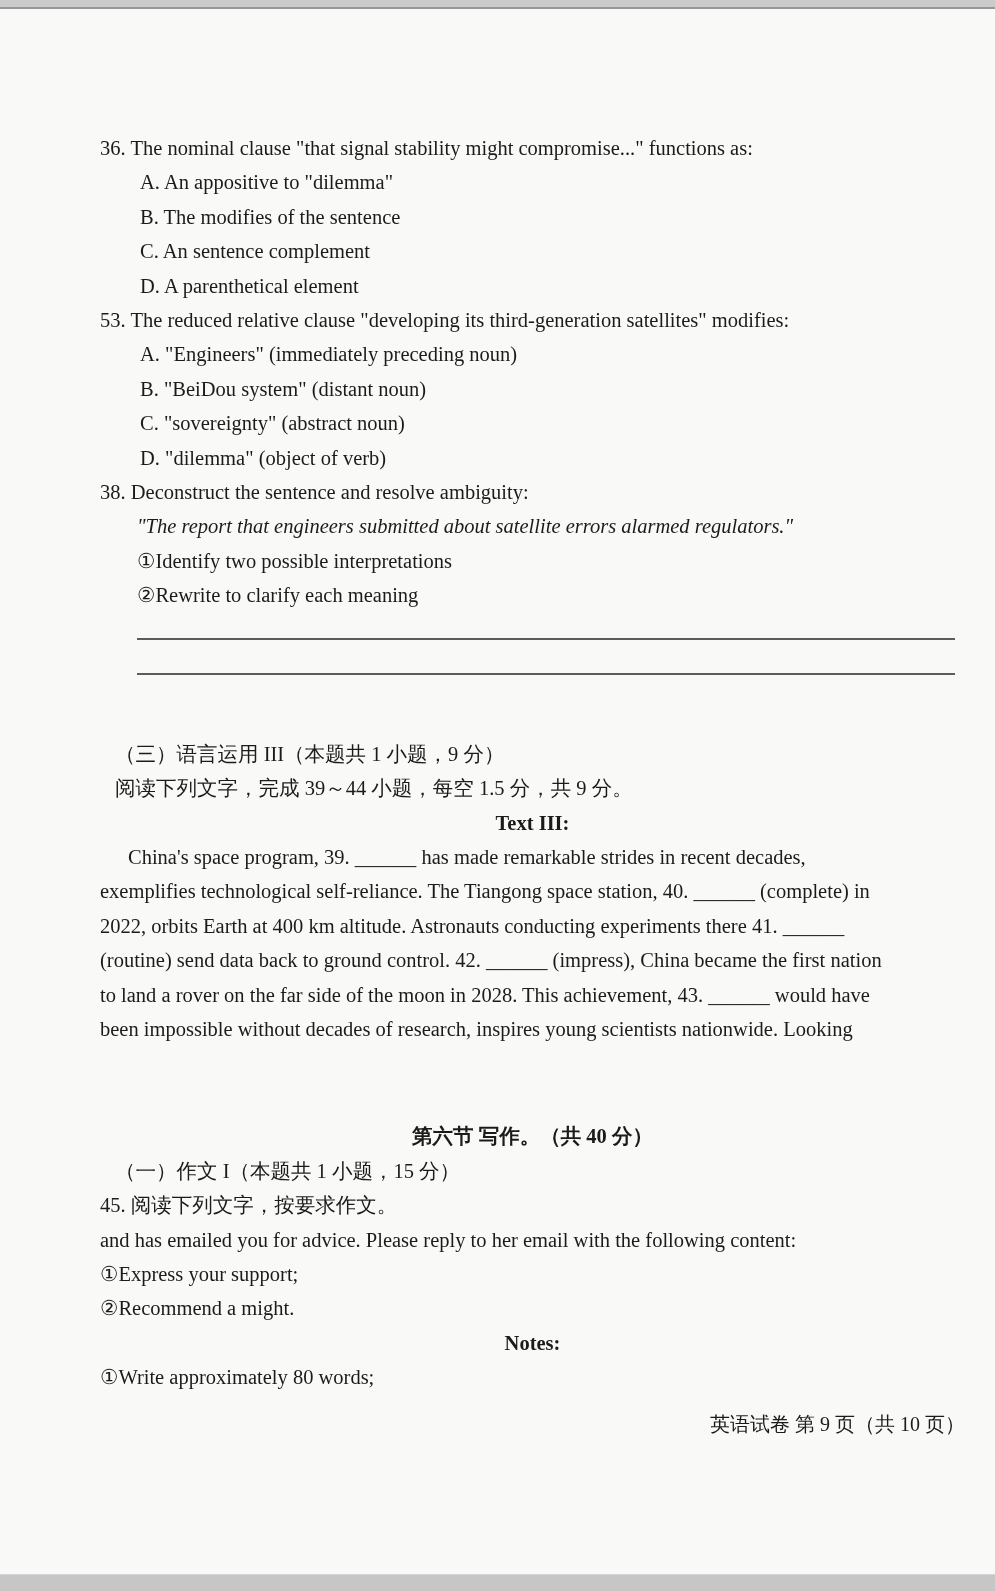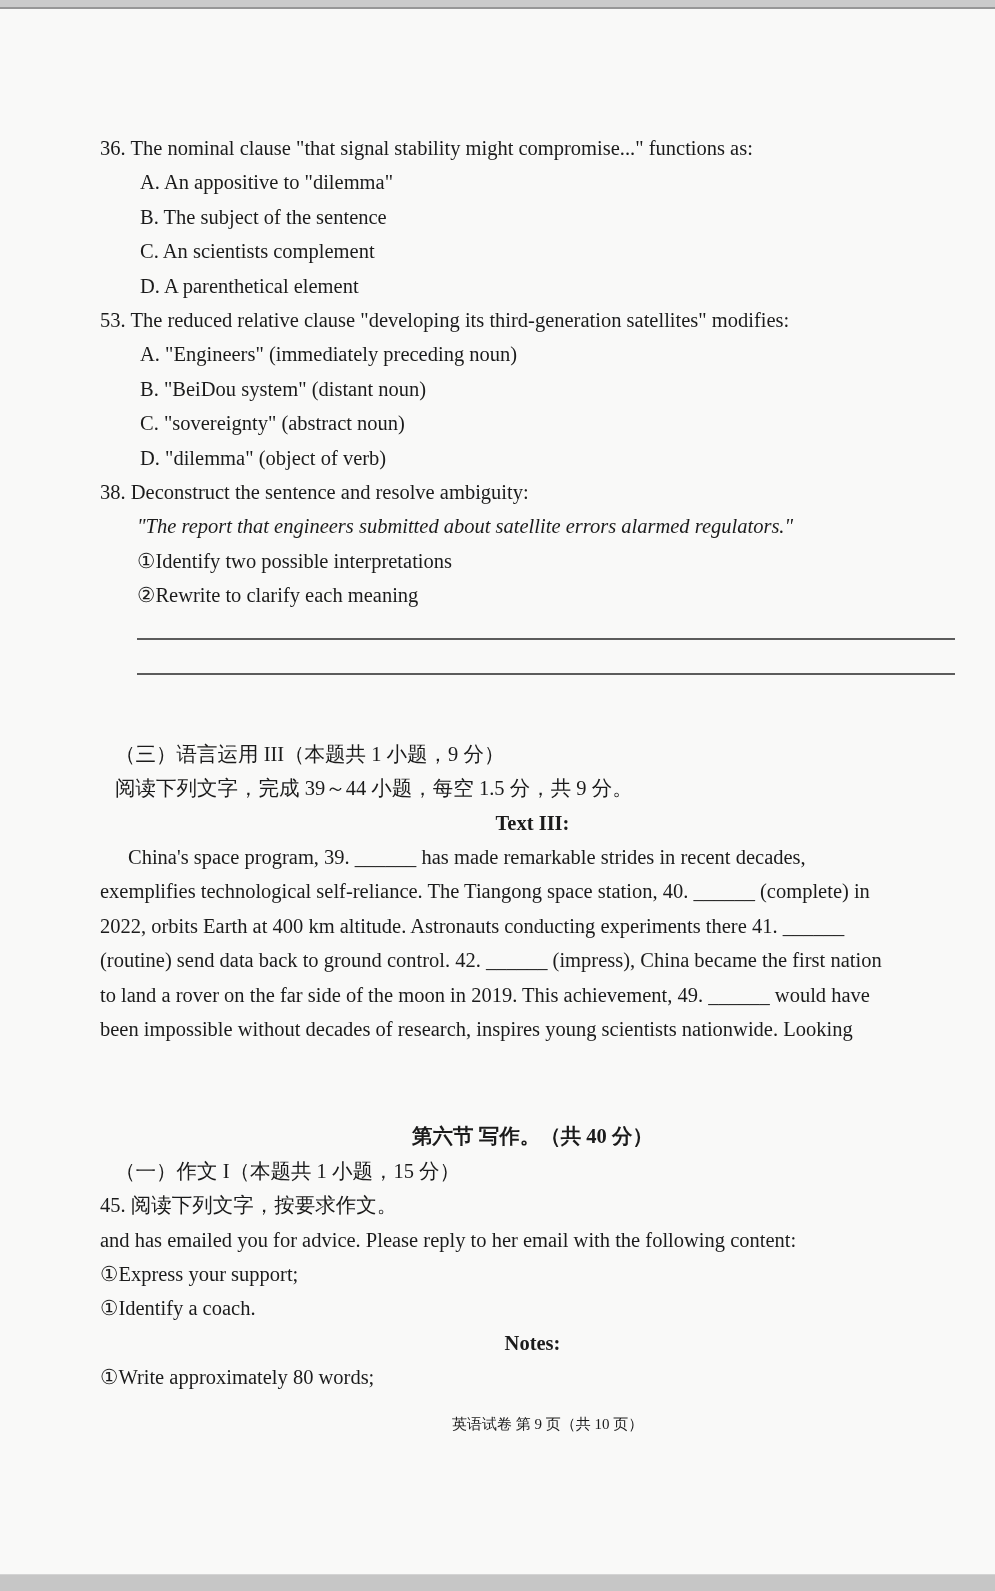"B. The subject of the" div.ln { text: subject -> modifies }
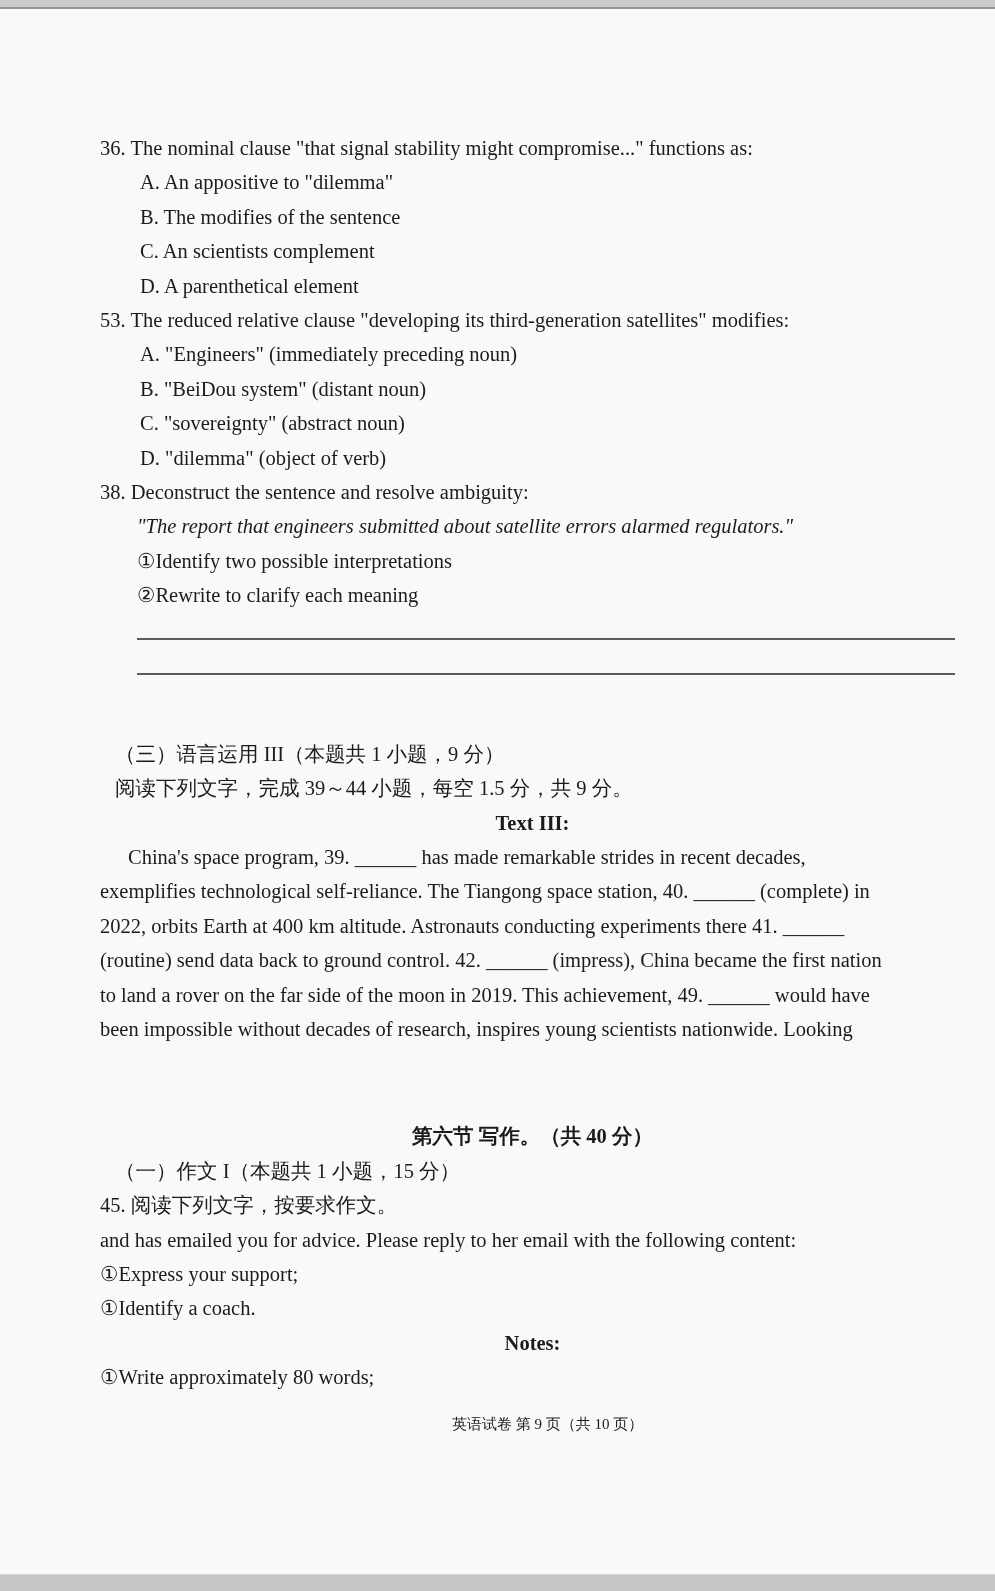"C. An scientists complement" div.ln { text: scientists -> sentence }
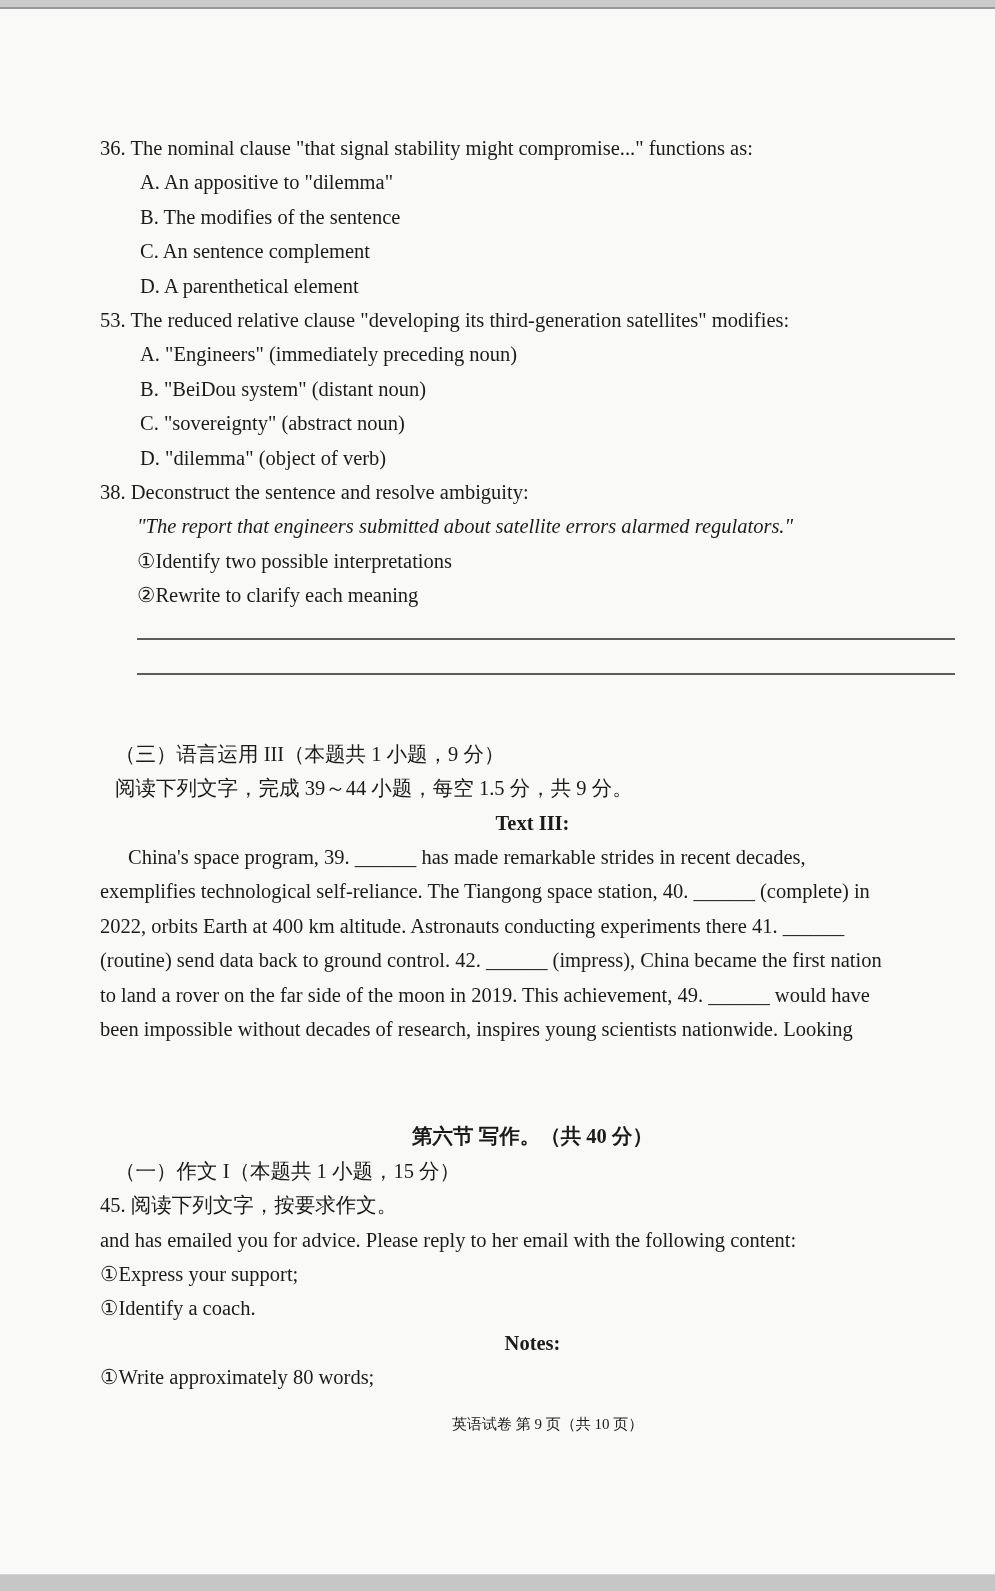"to land a rover on" div.ln { text: 2019. This achievement, 49 -> 2028. This achievement, 43 }
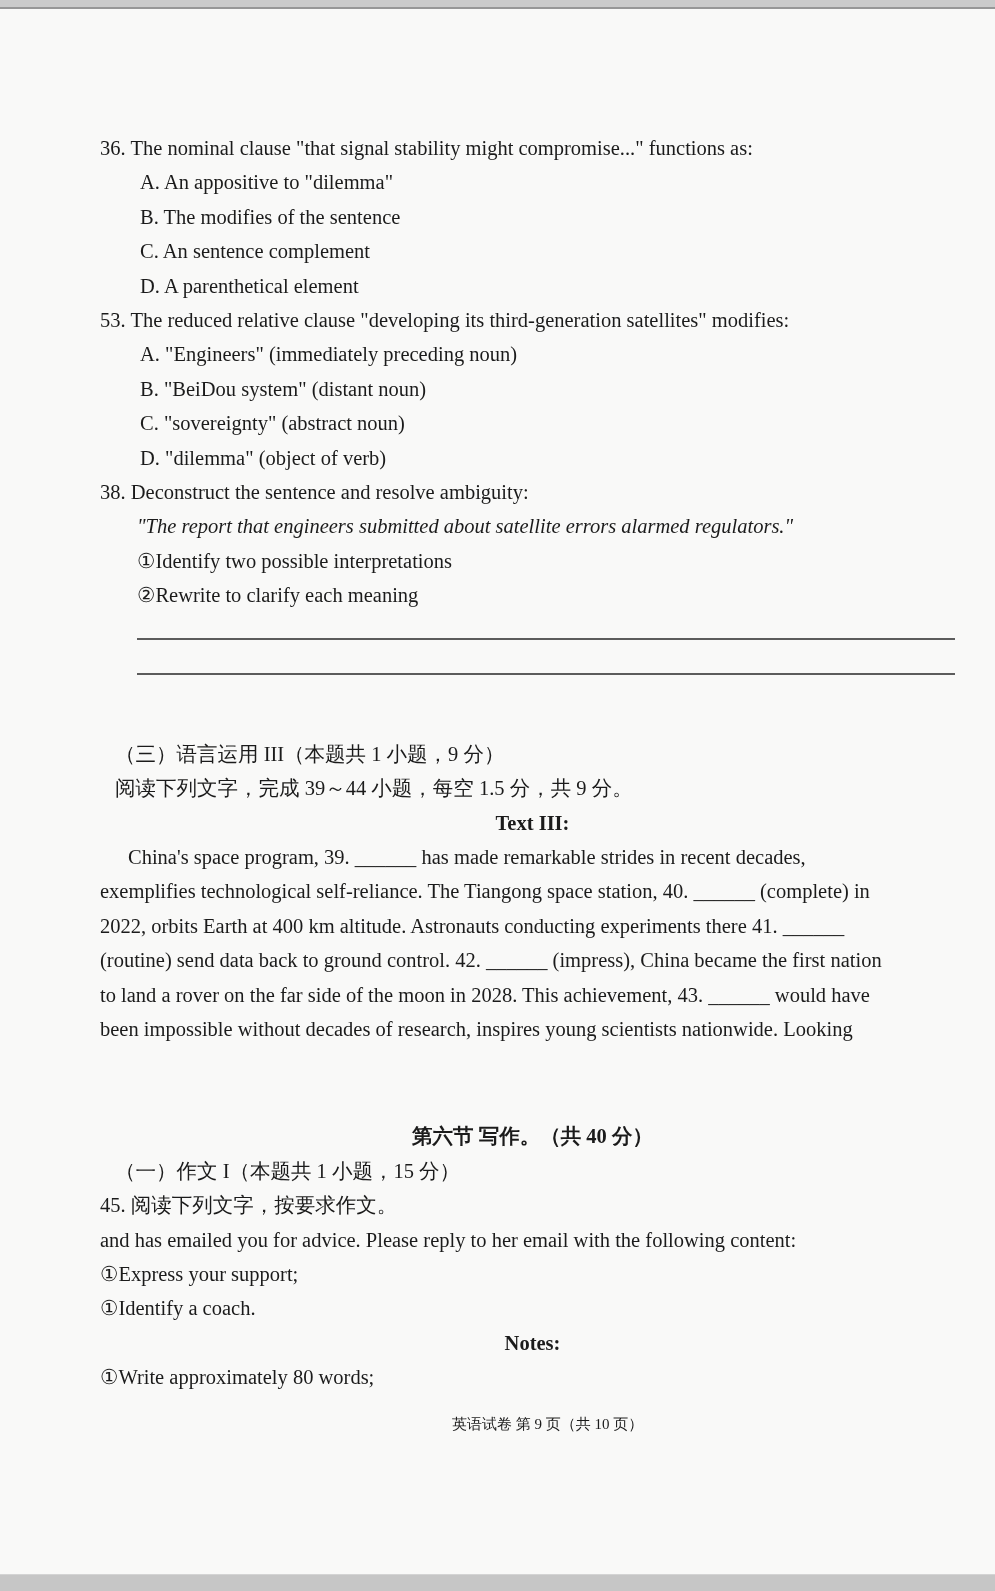"①Identify a coach." div.ln { text: ①Identify a coach -> ②Recommend a might }
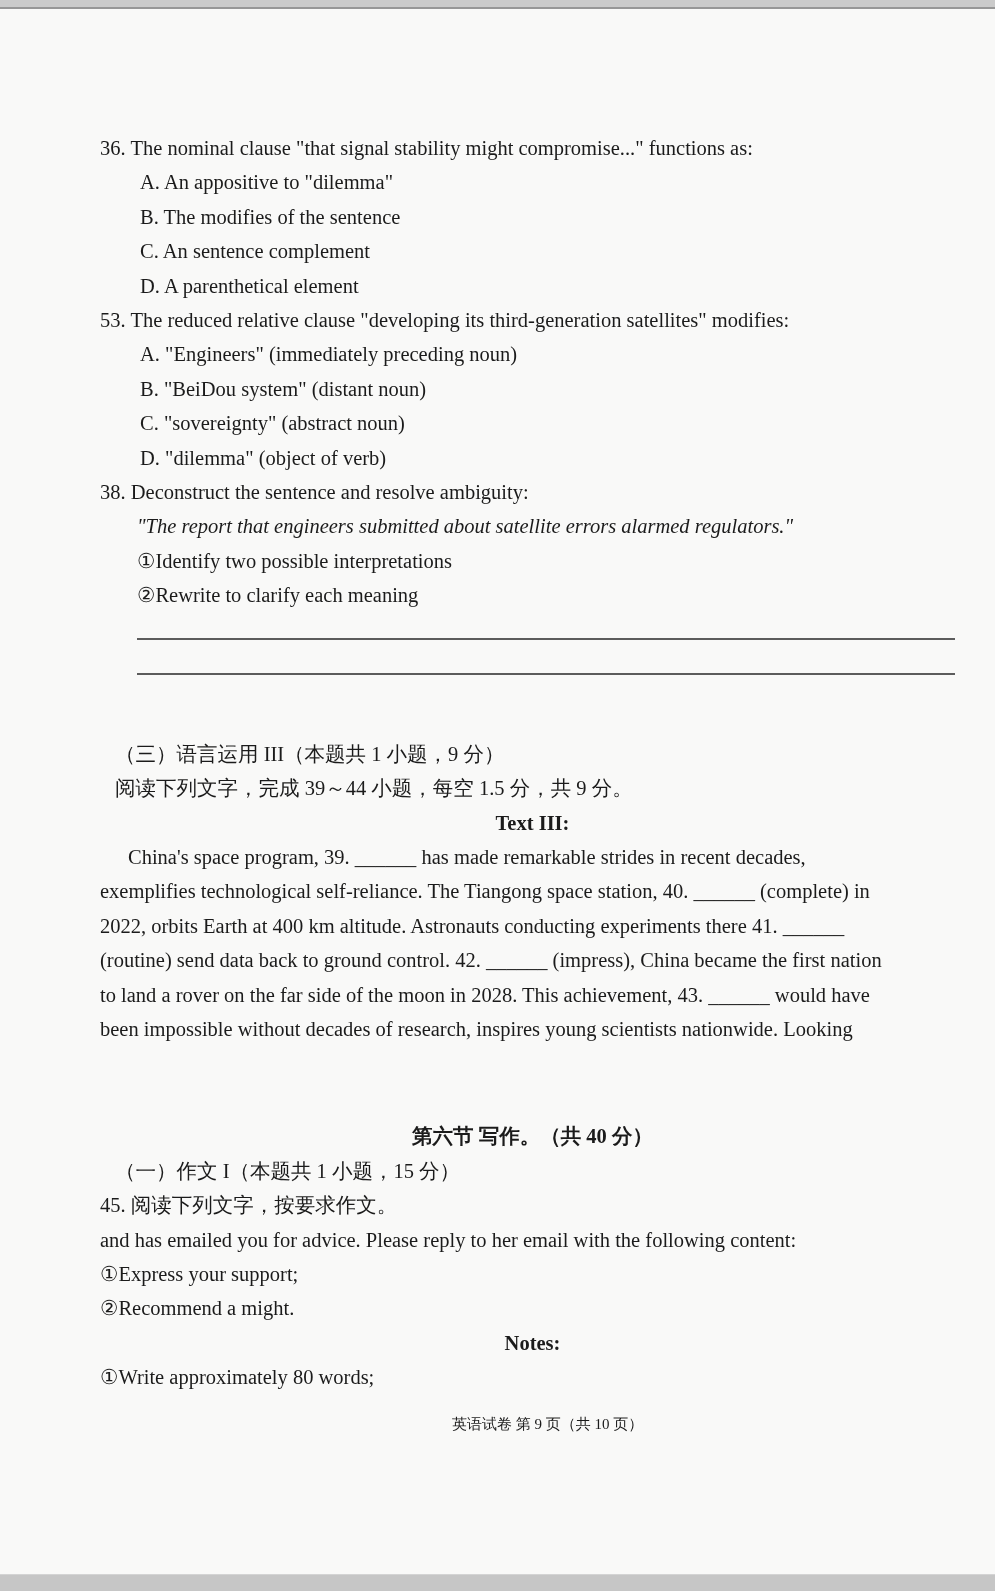"英语试卷 第 9 页（共 10" .footer { font-size: 15px -> 20px; text-align: center -> right }
